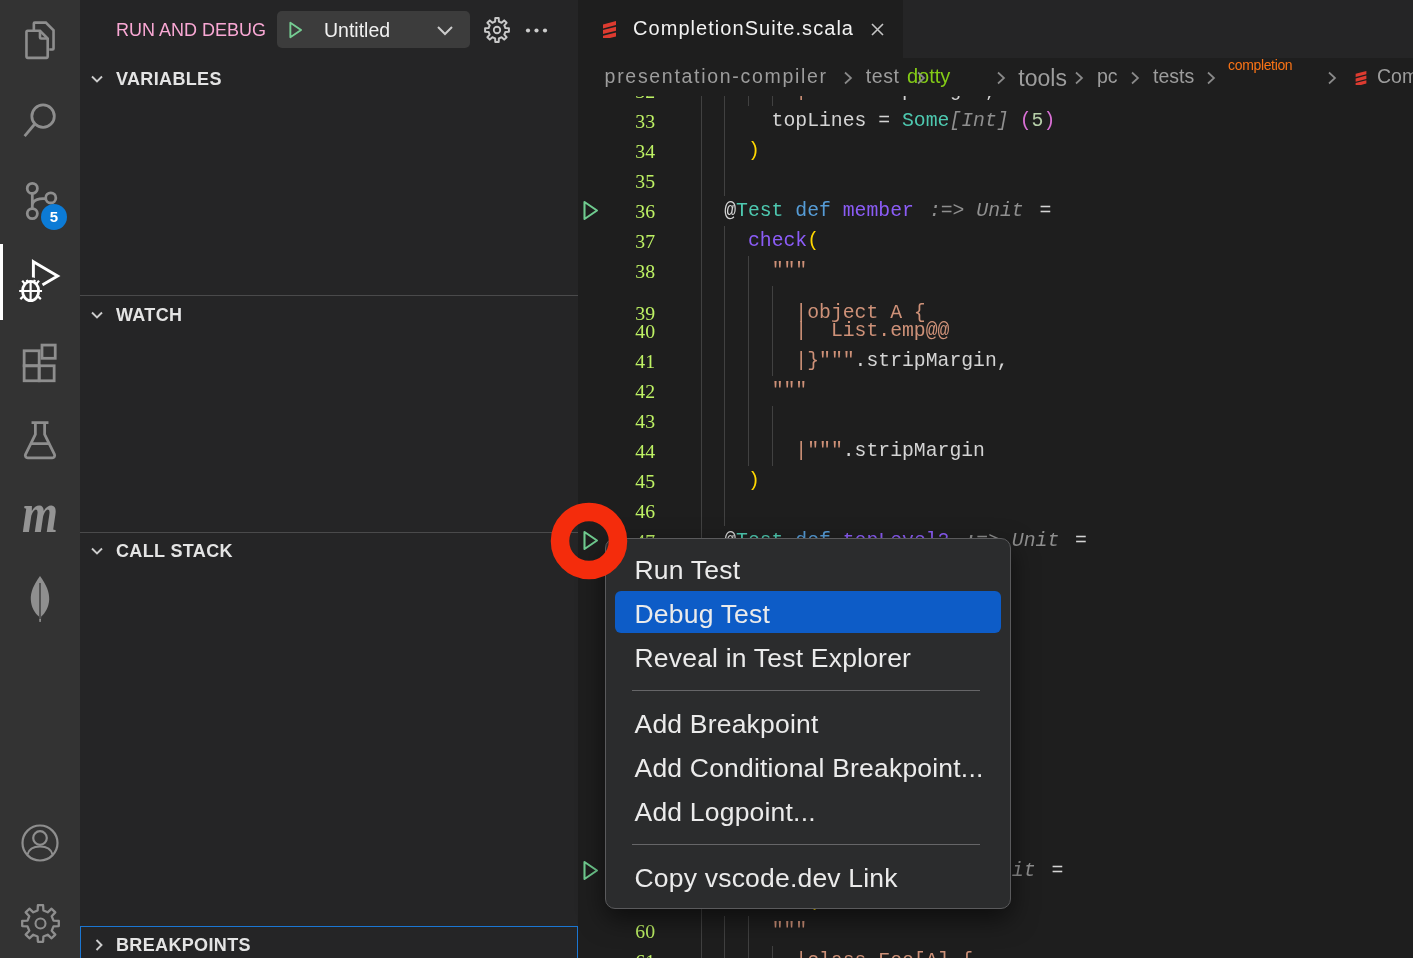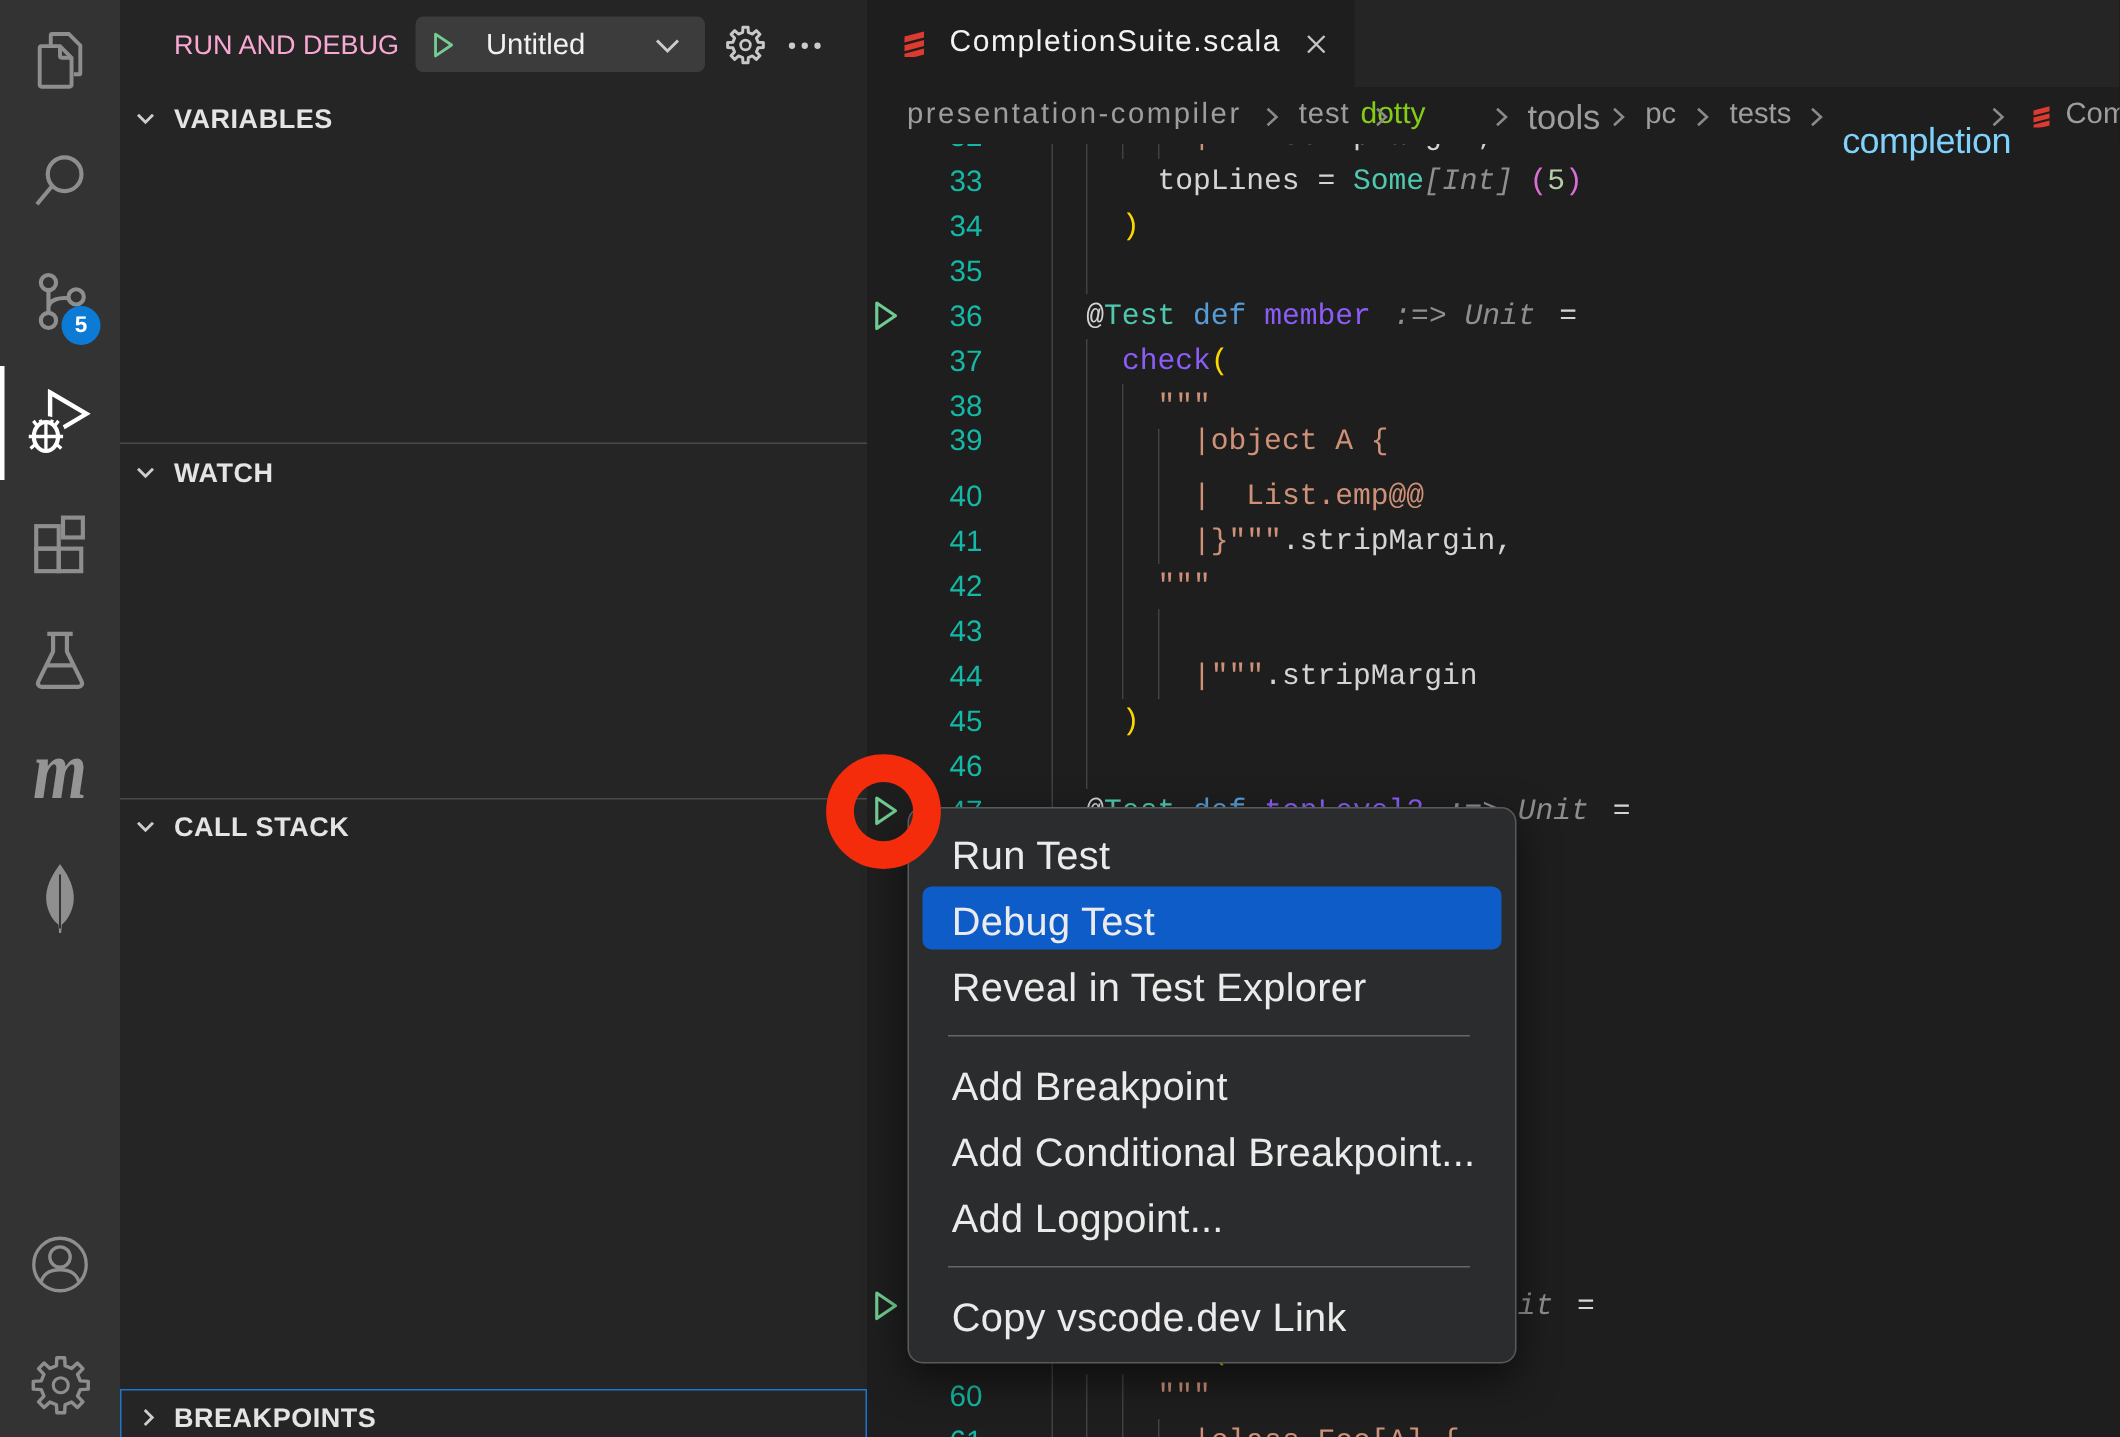"completion" div.abs { color: #7dd3fc -> #f97316; font-size: 24px -> 14px; top: 81px -> 57px }
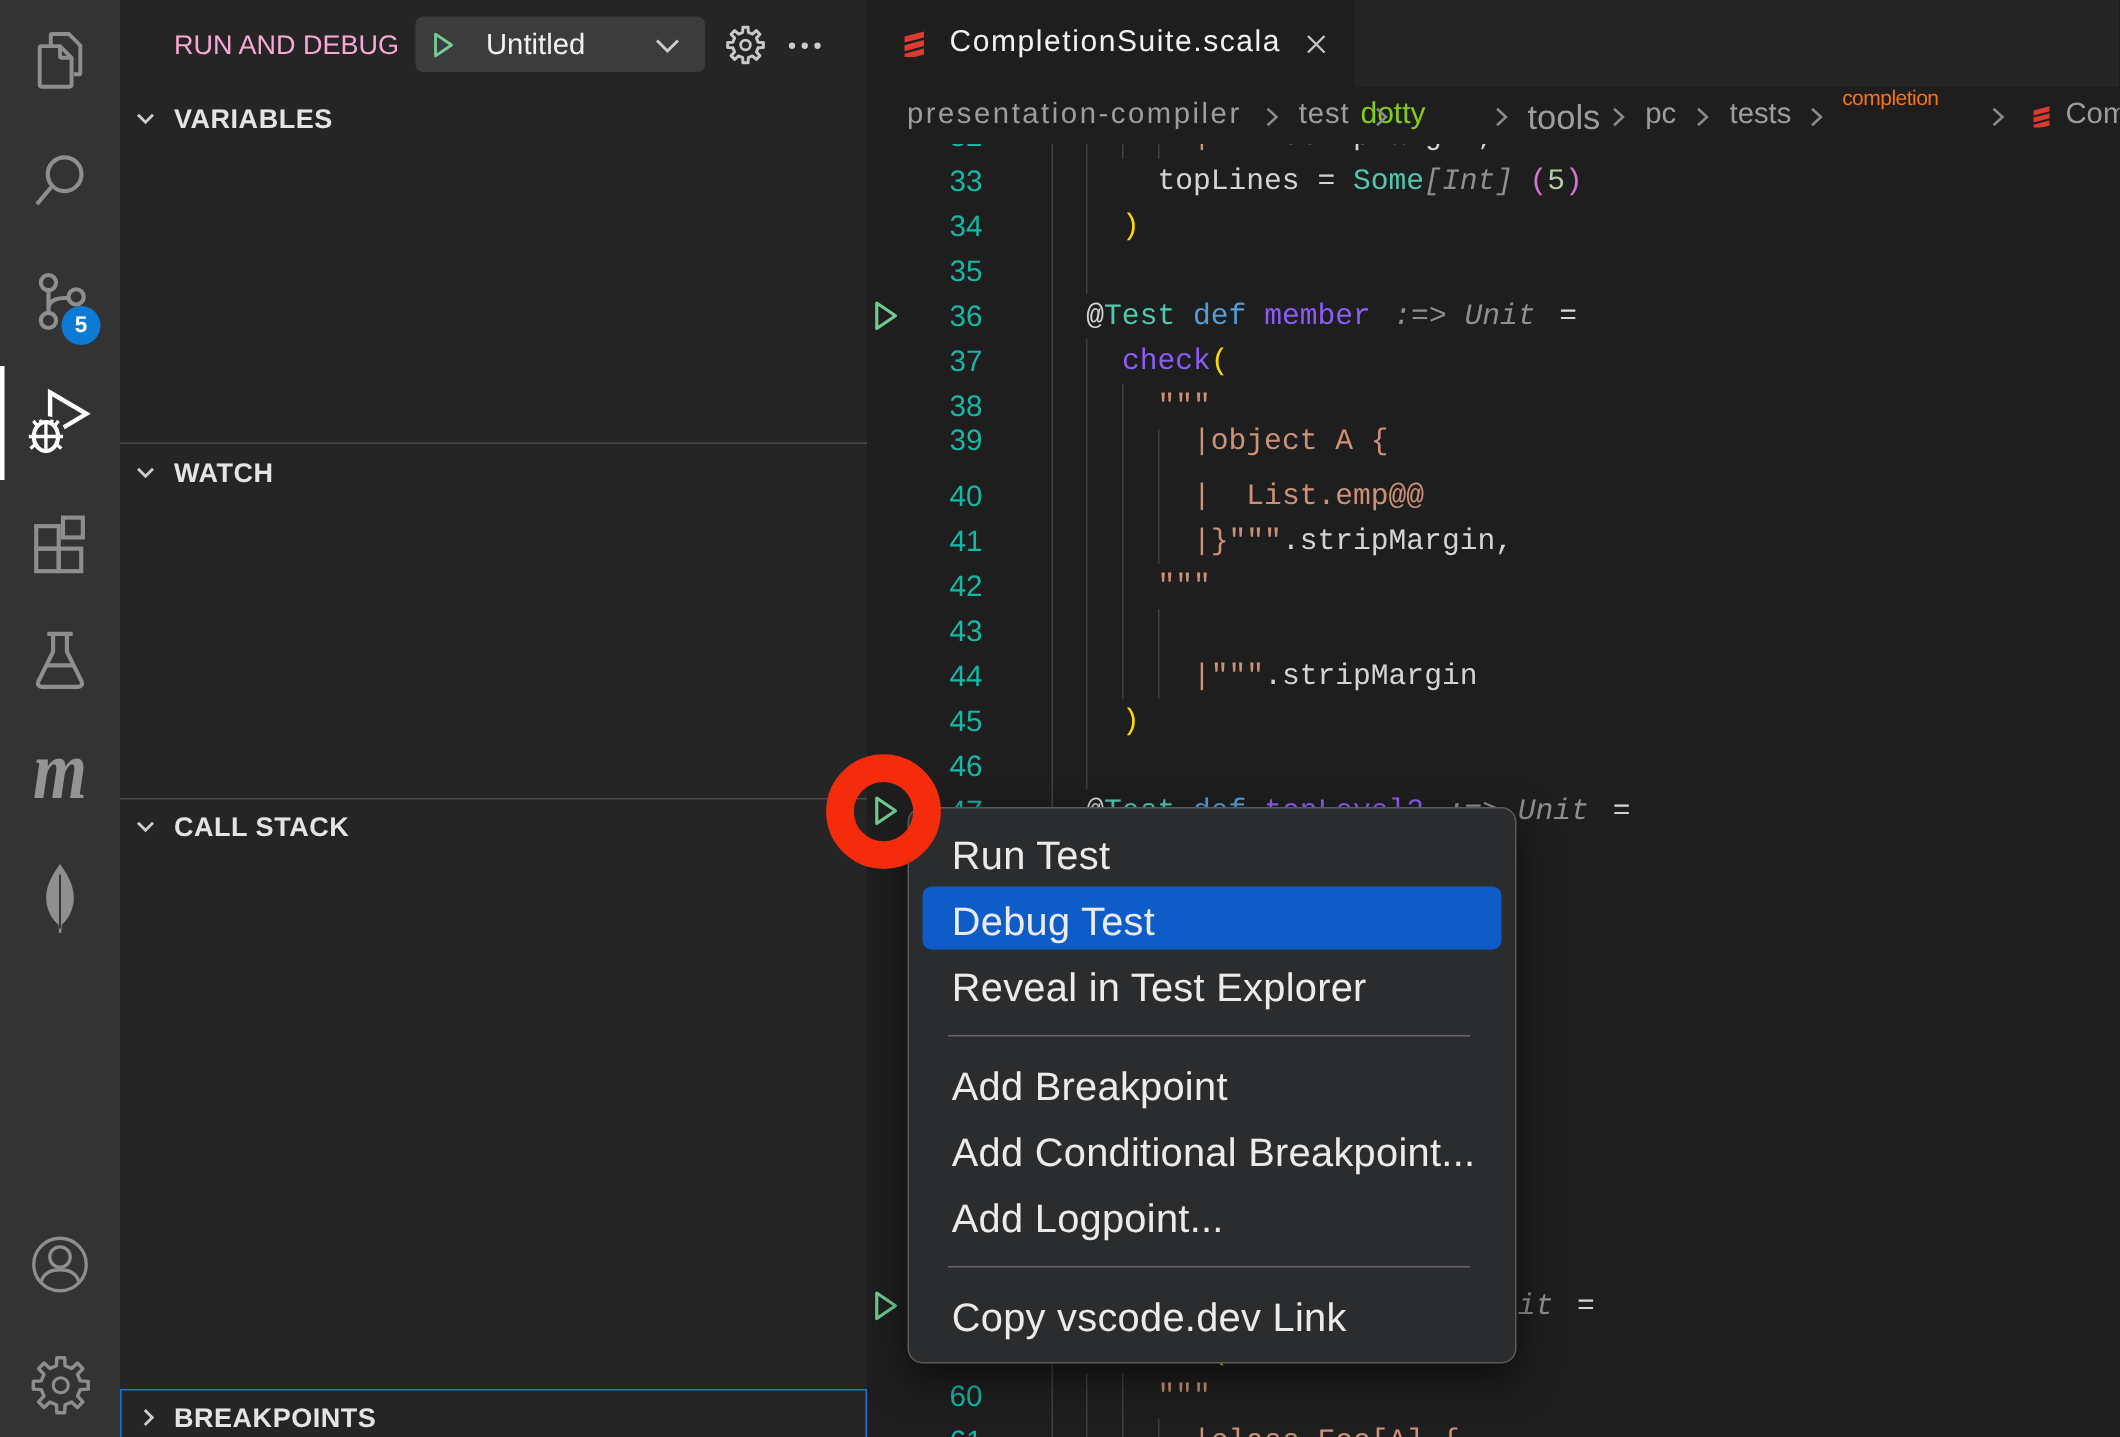"33" .ln { color: #14b8a6 -> #bef264; font-family: Liberation Sans, sans-serif -> Liberation Serif, serif }
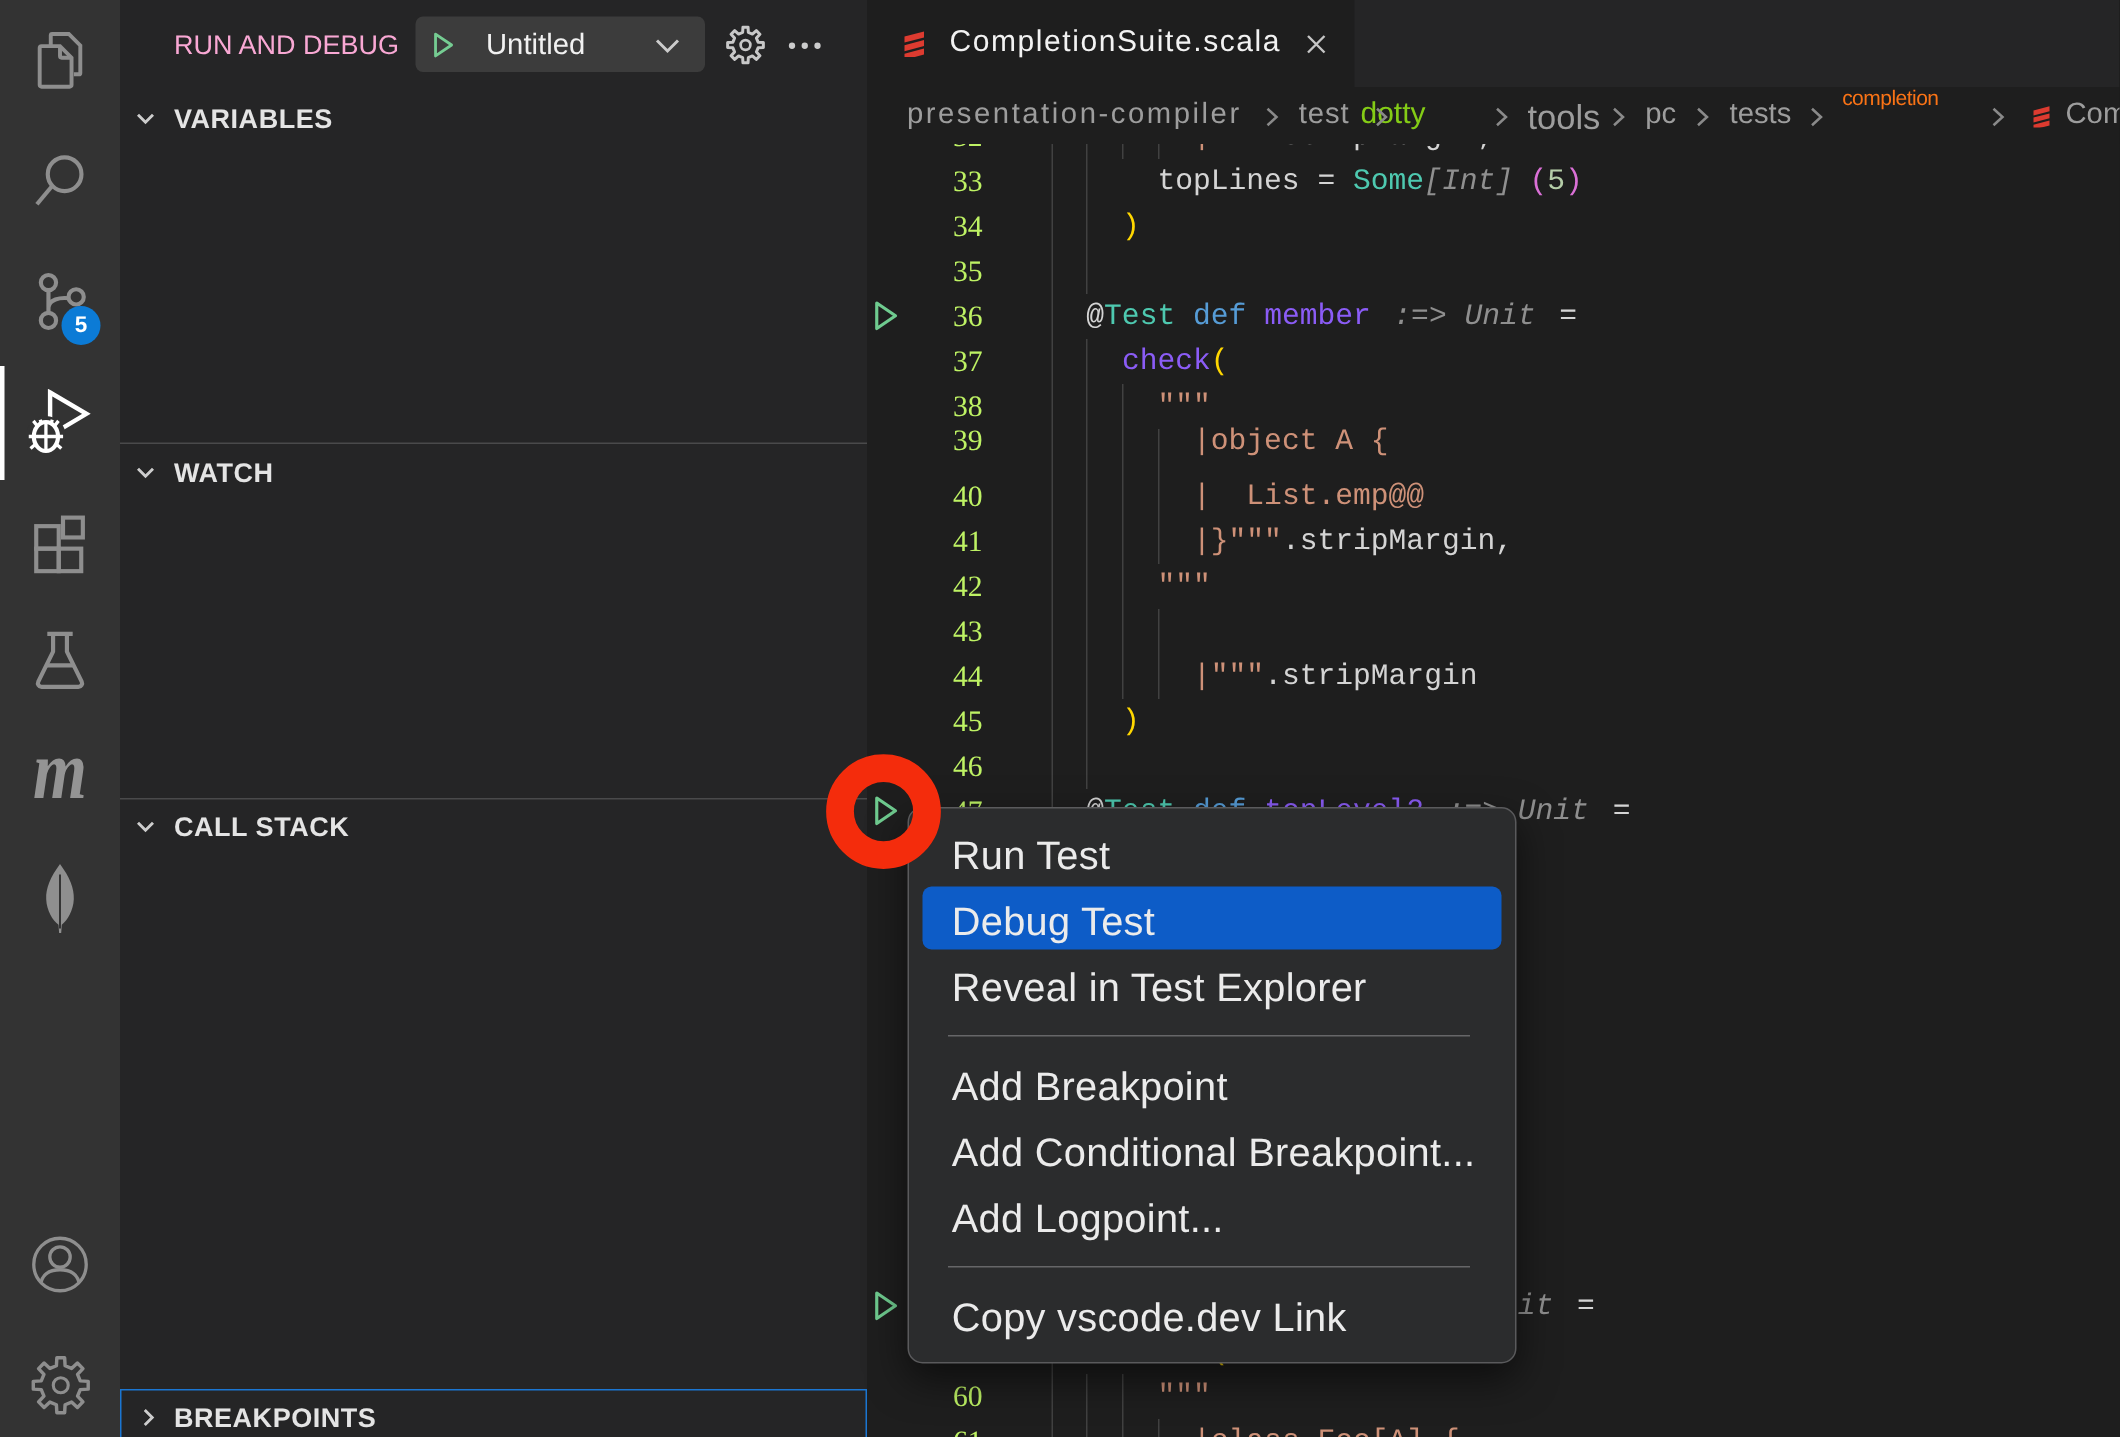"39" div.cl { top: 279px -> 298px }
